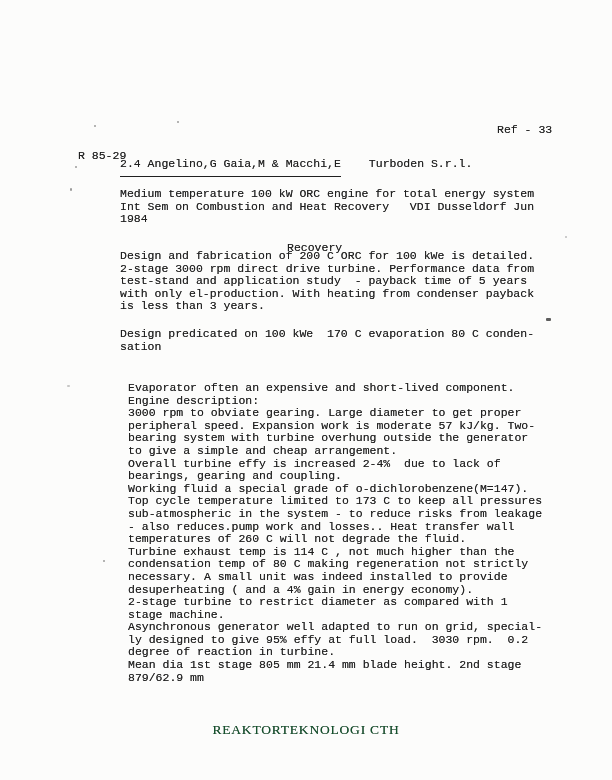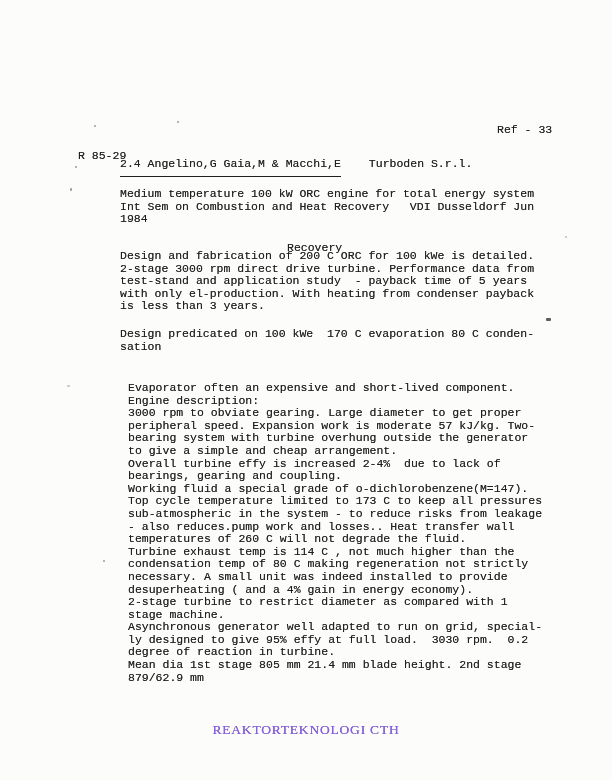"REAKTORTEKNOLOGI CTH" .footer-stamp { color: #8b5cf6 -> #14532d }
